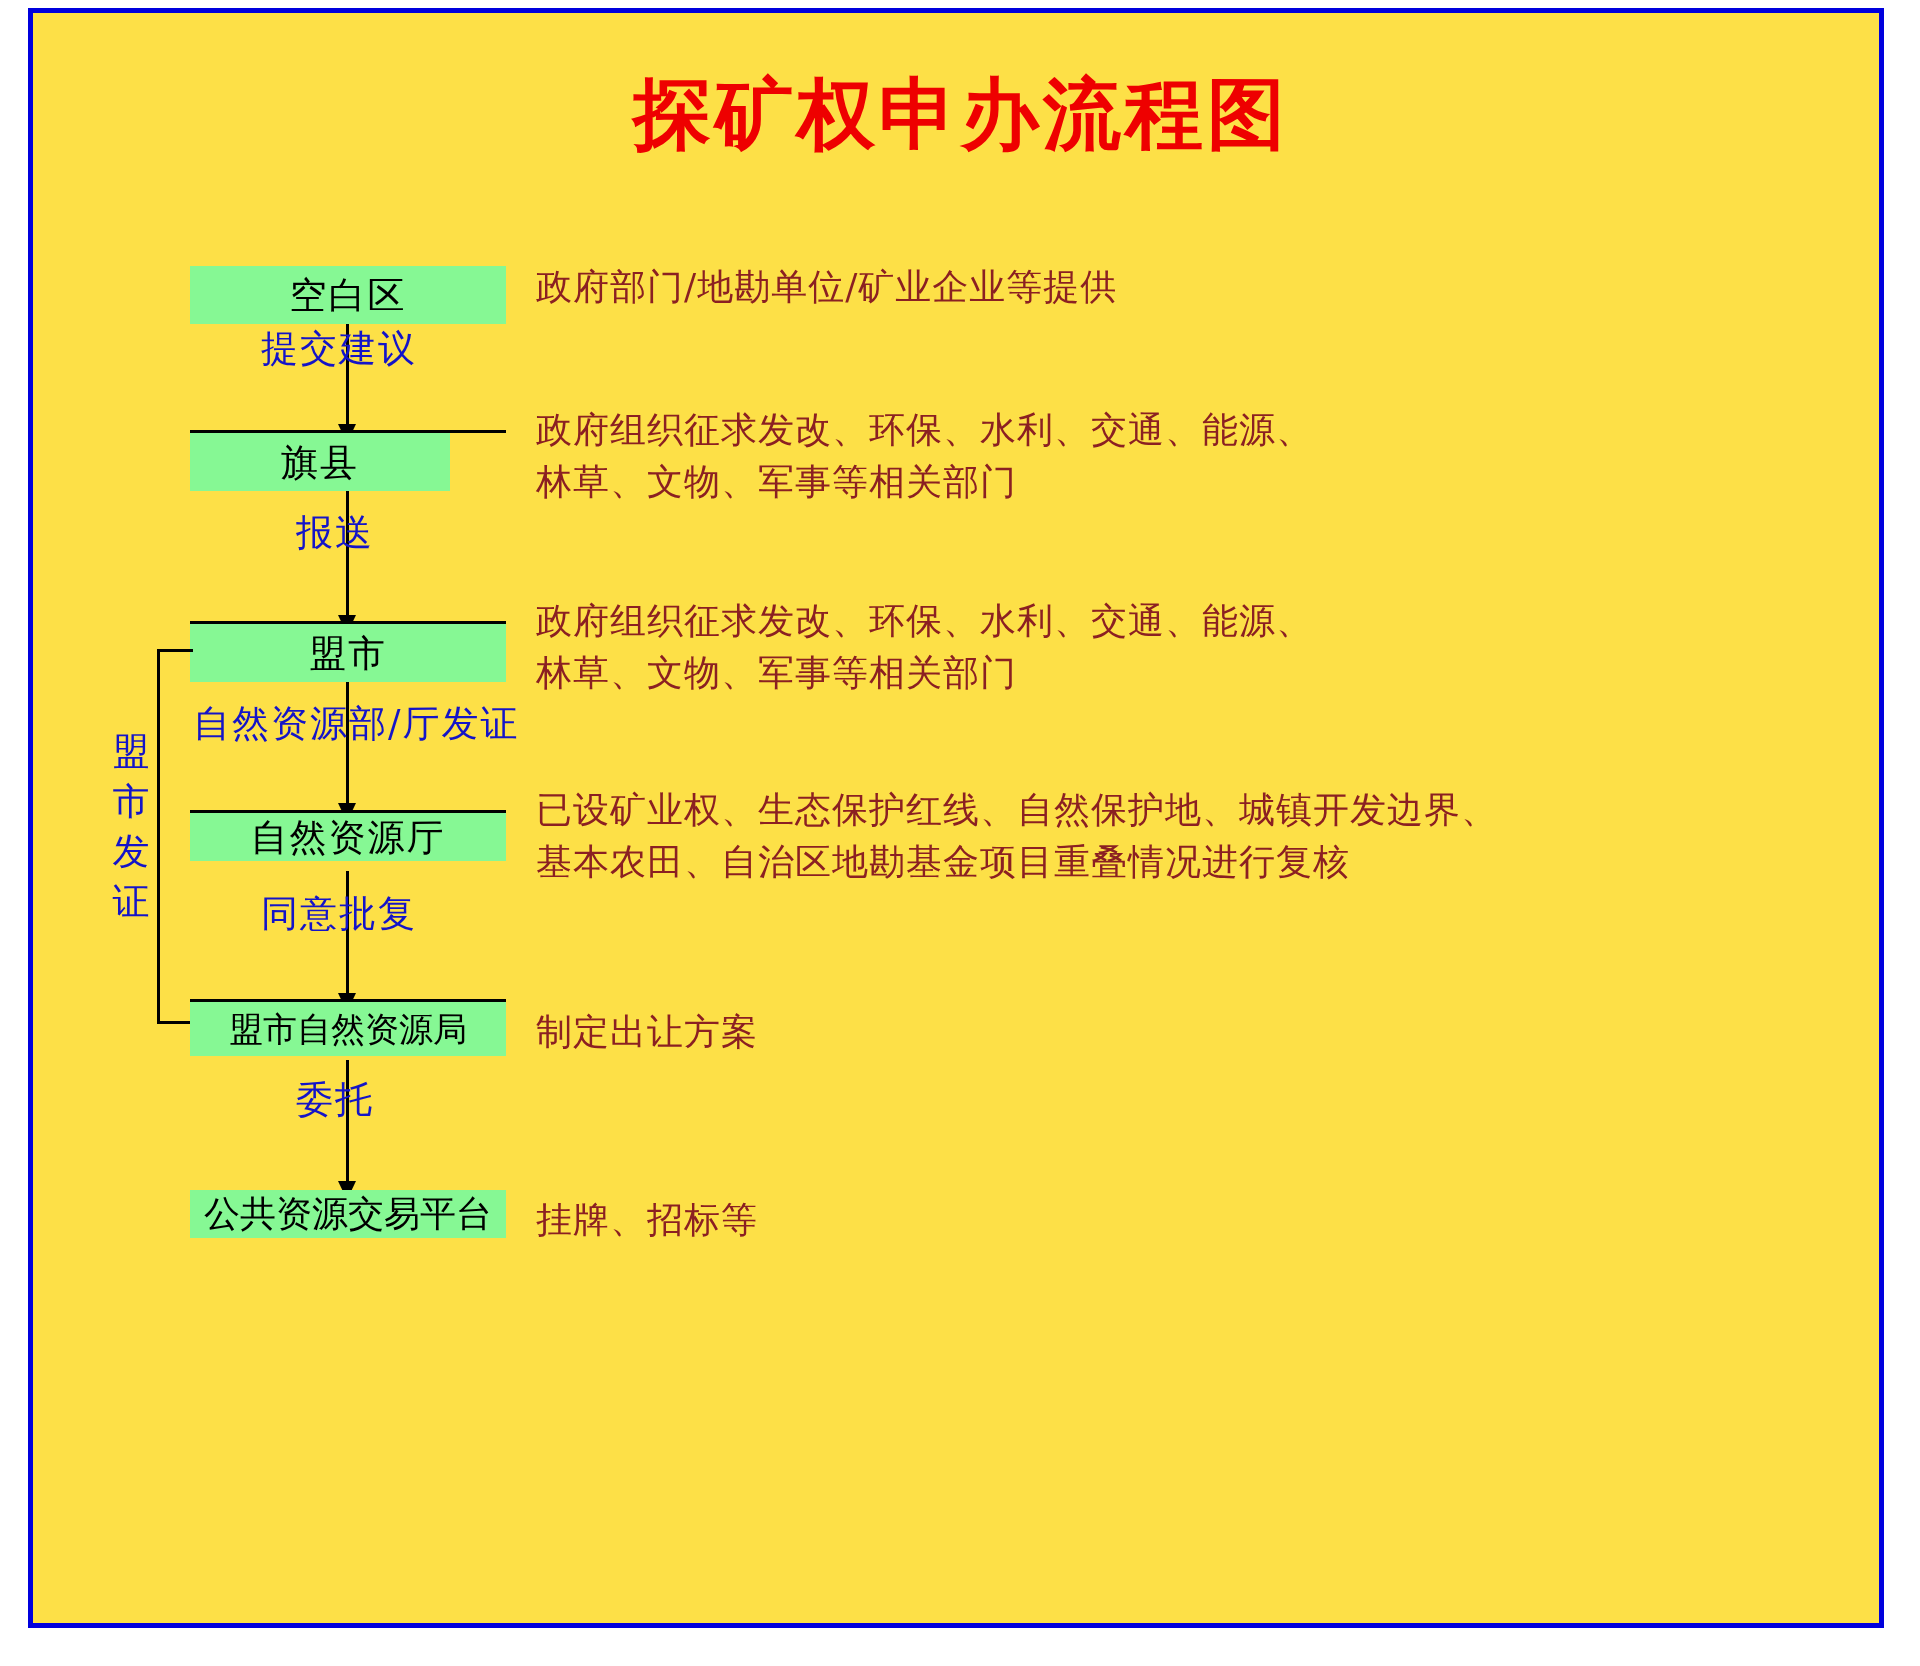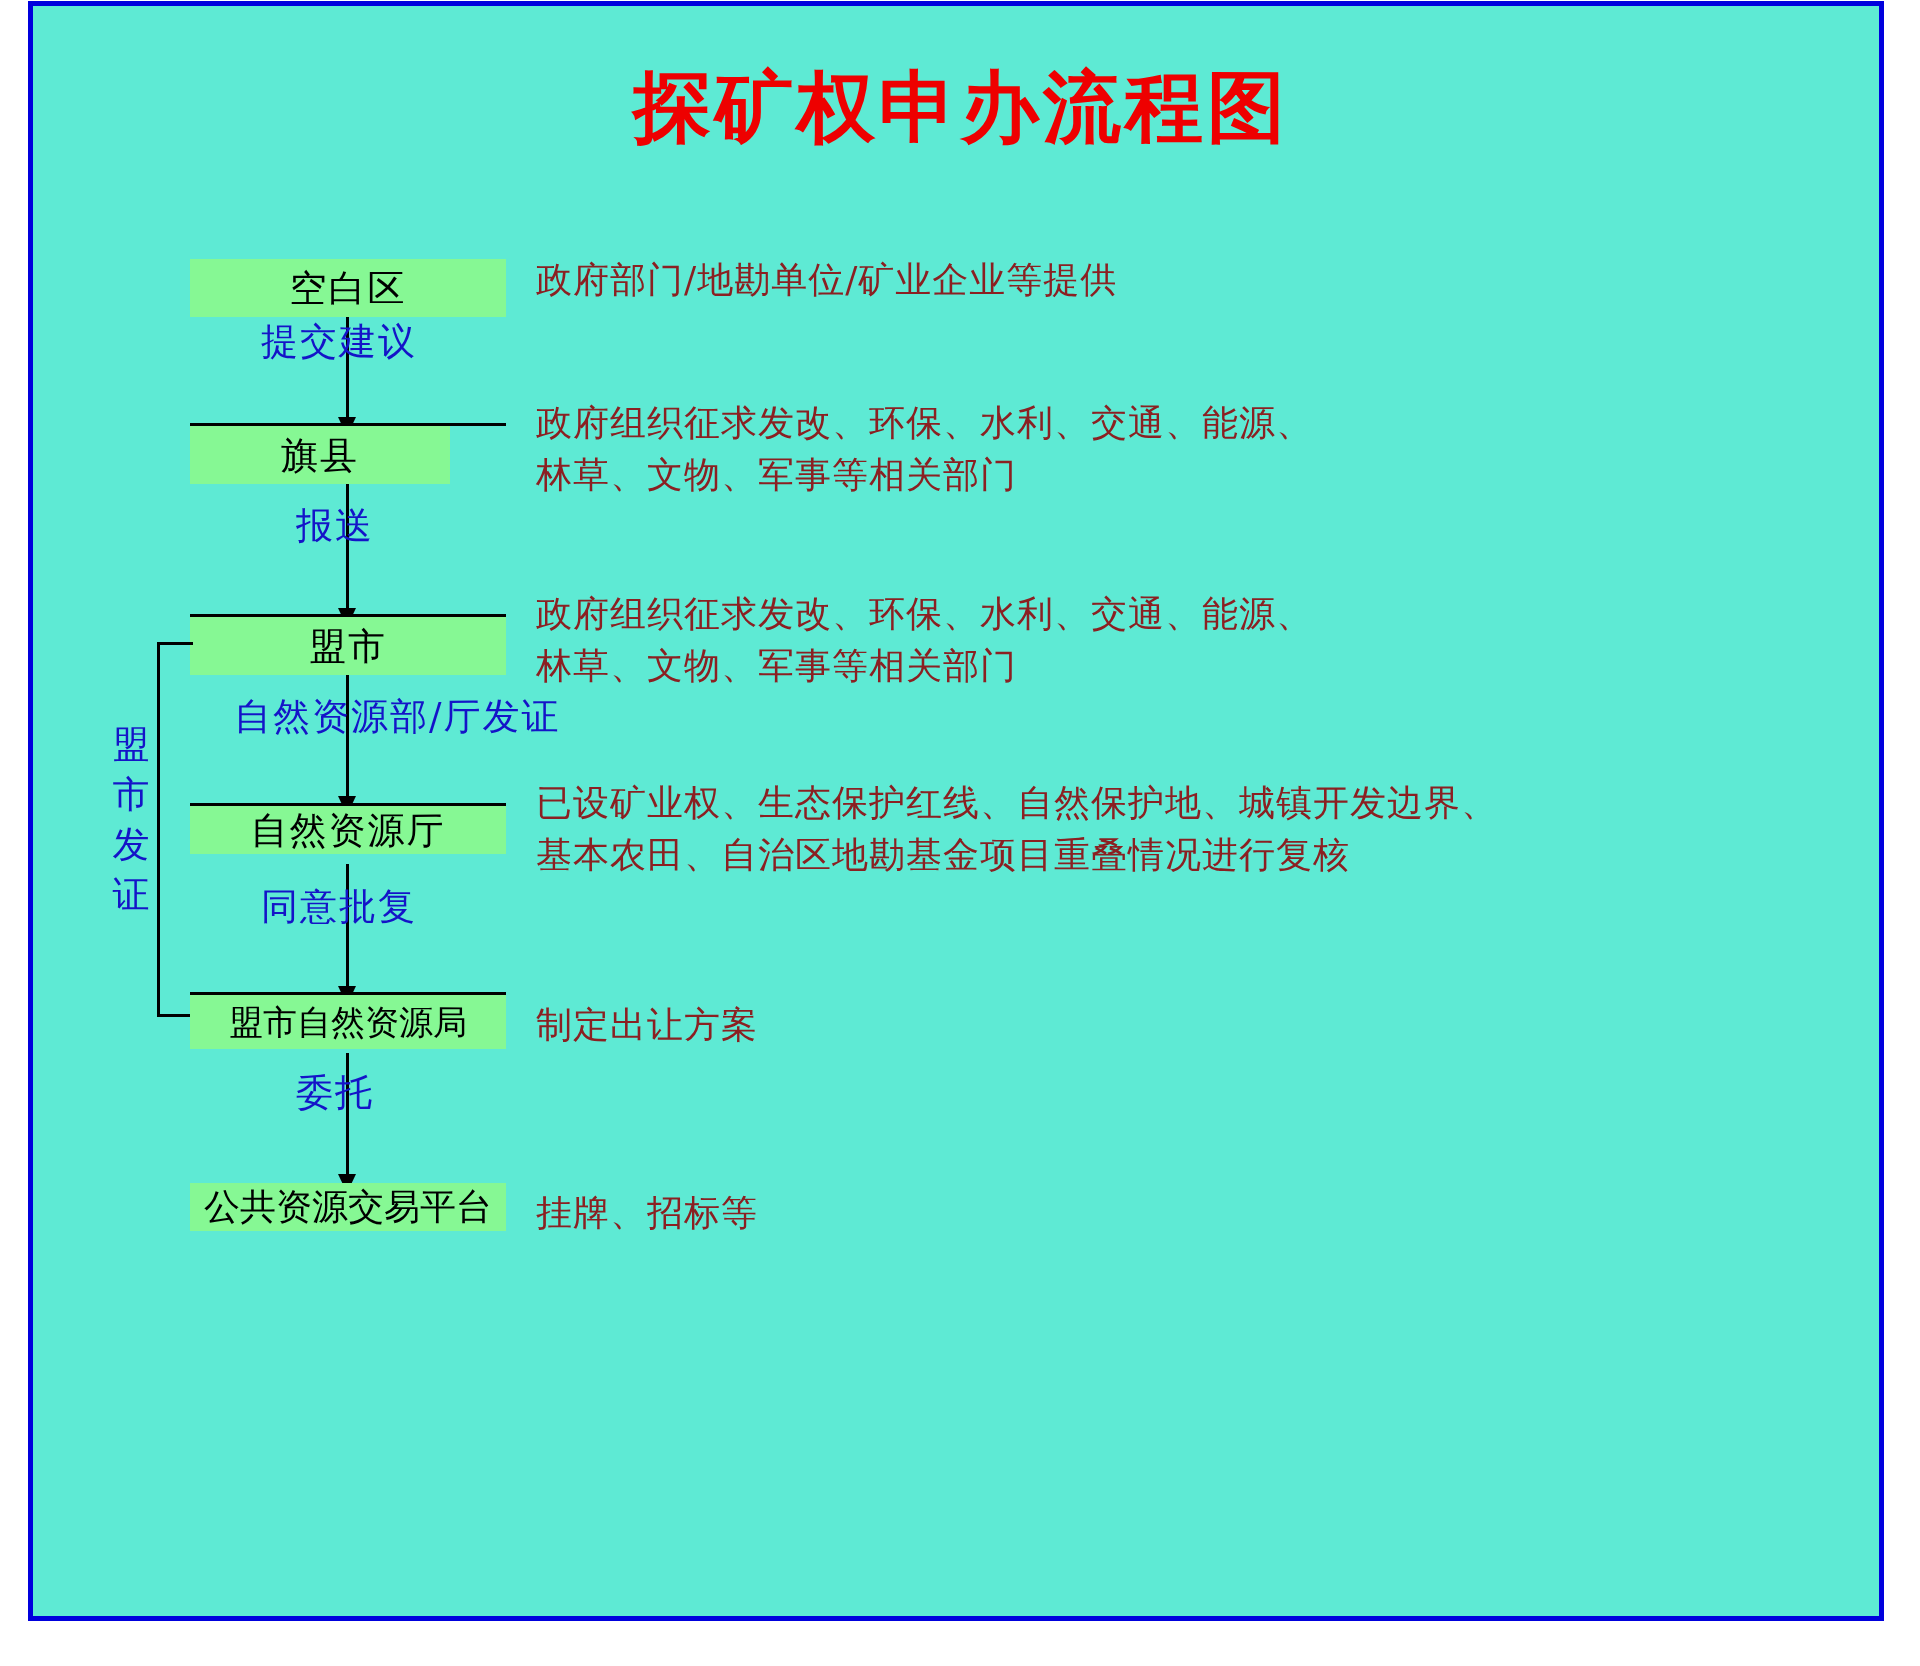"探矿权申办流程图" #frame { background: #5eead4 -> #fde047; top: 1px -> 8px }
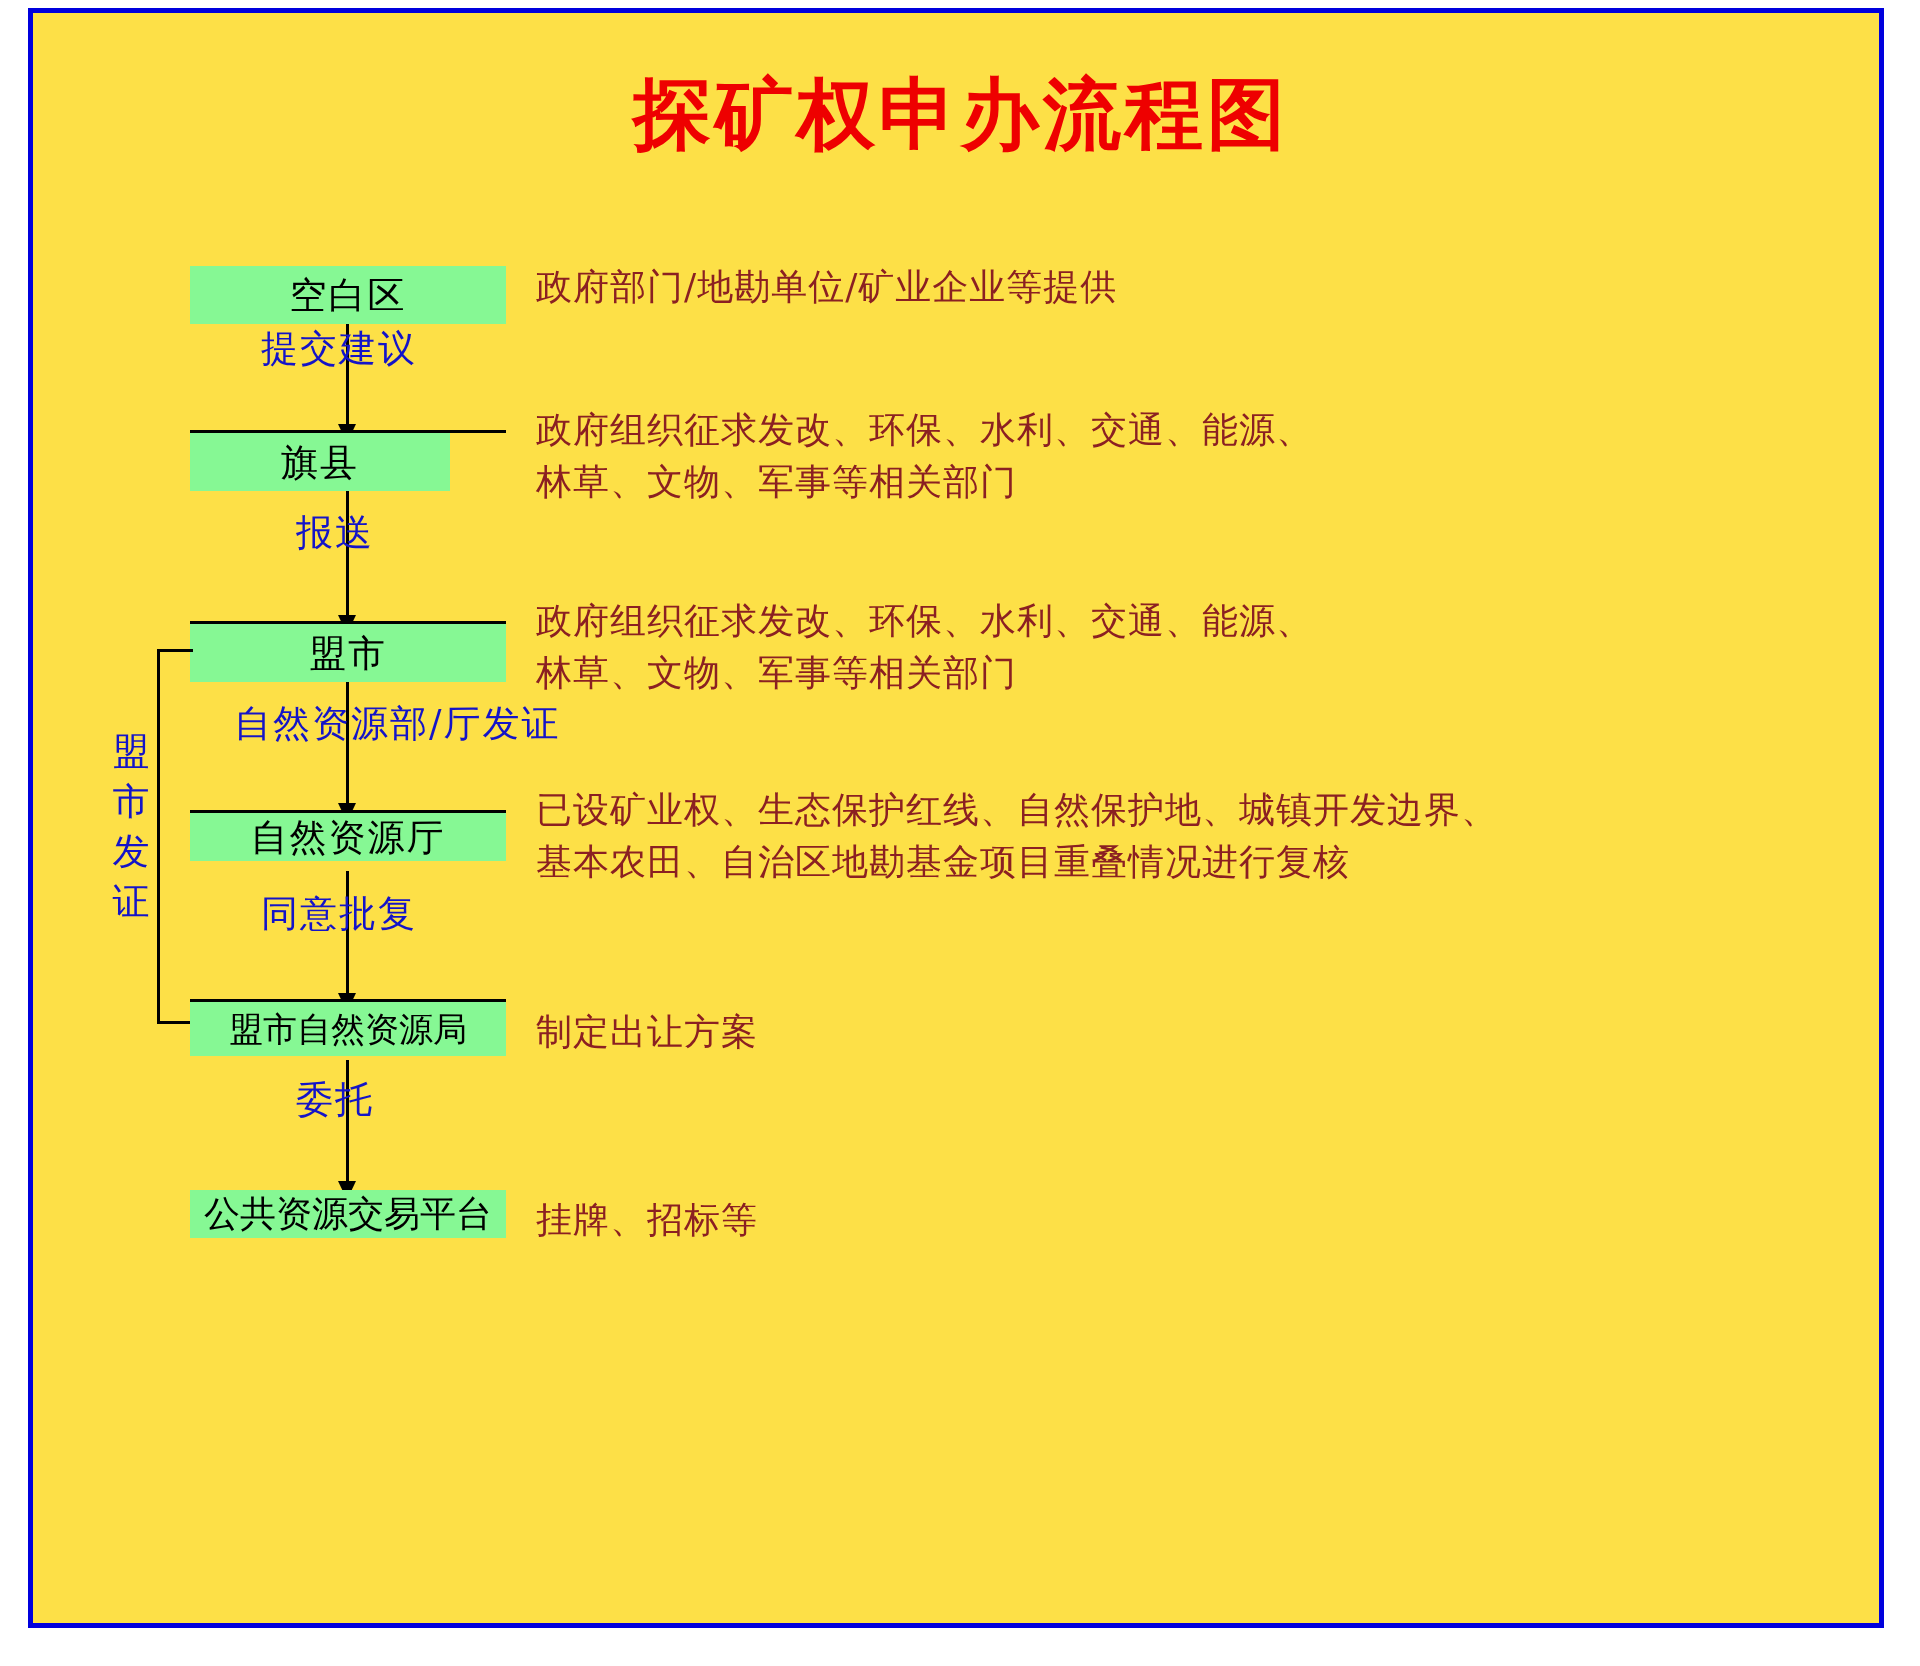"自然资源部/厅发证" div.edge-label { margin-left: 41px -> none }
